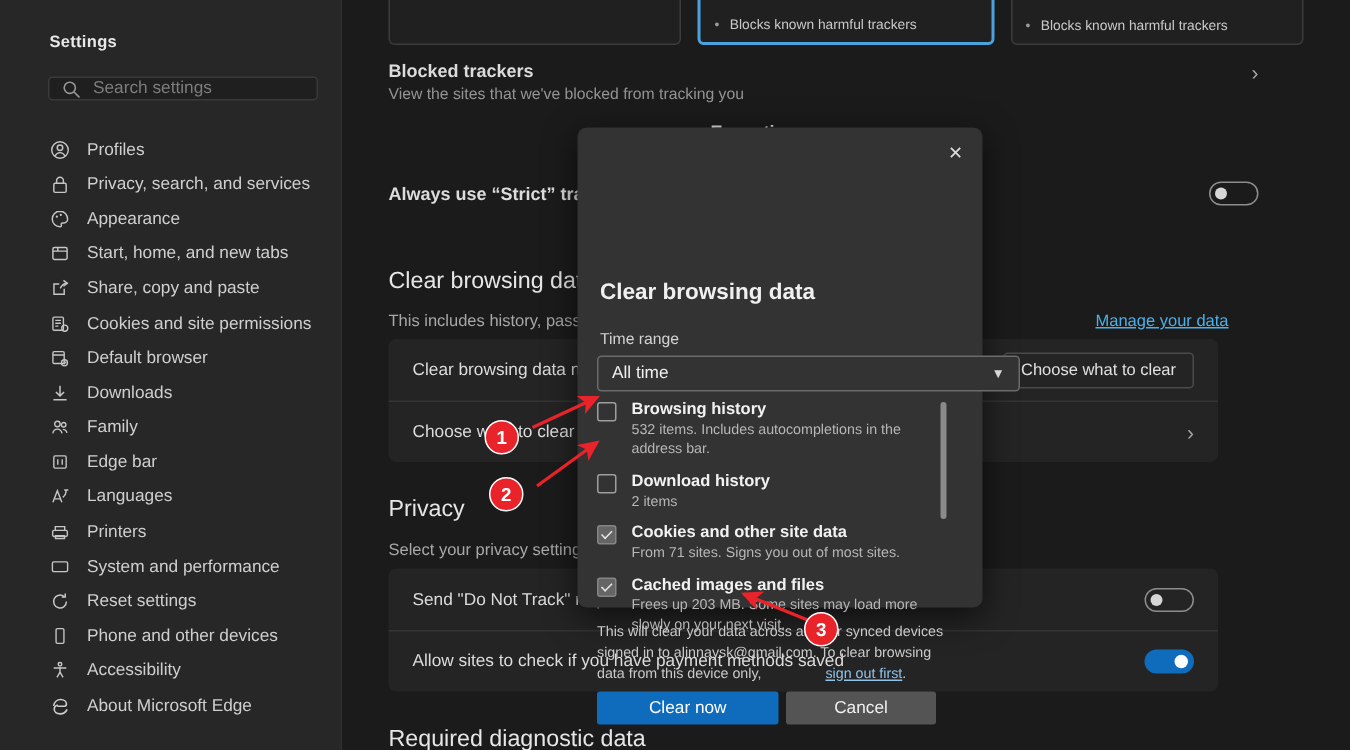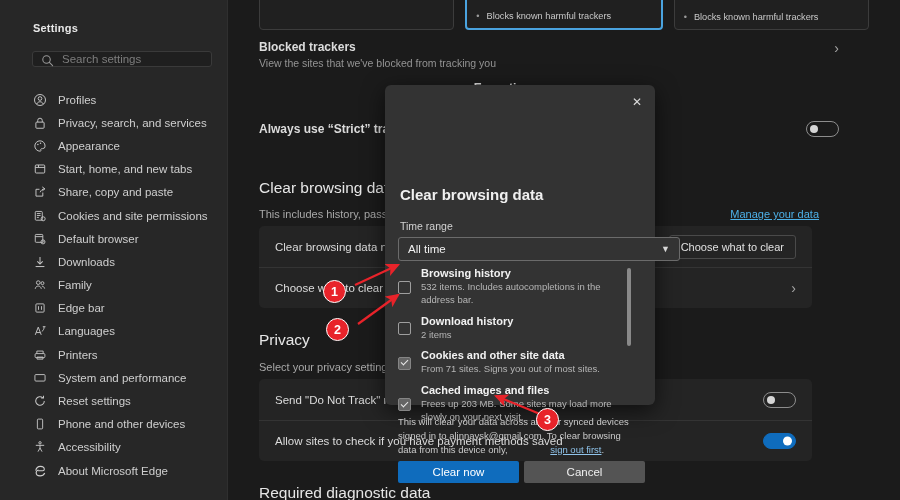"Browsing history" .citem { align-items: center -> flex-start }
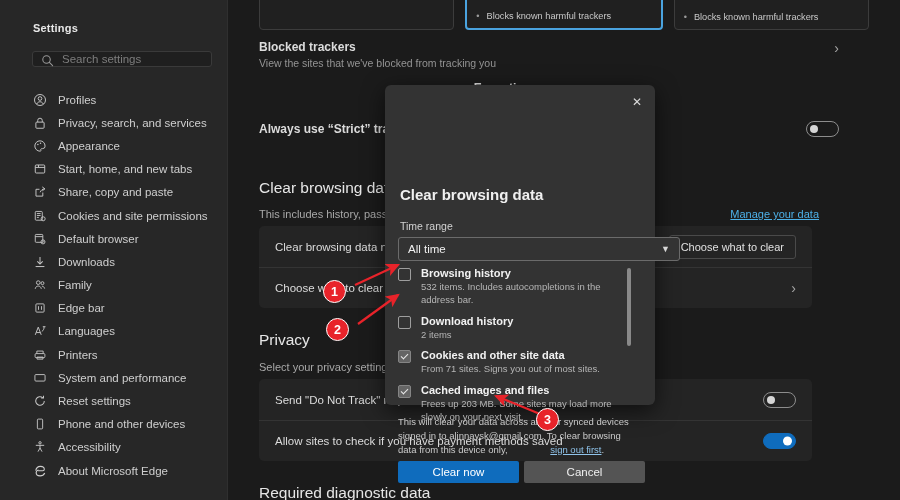"Cancel" #btn-cancel { width: 121px -> 100px }
